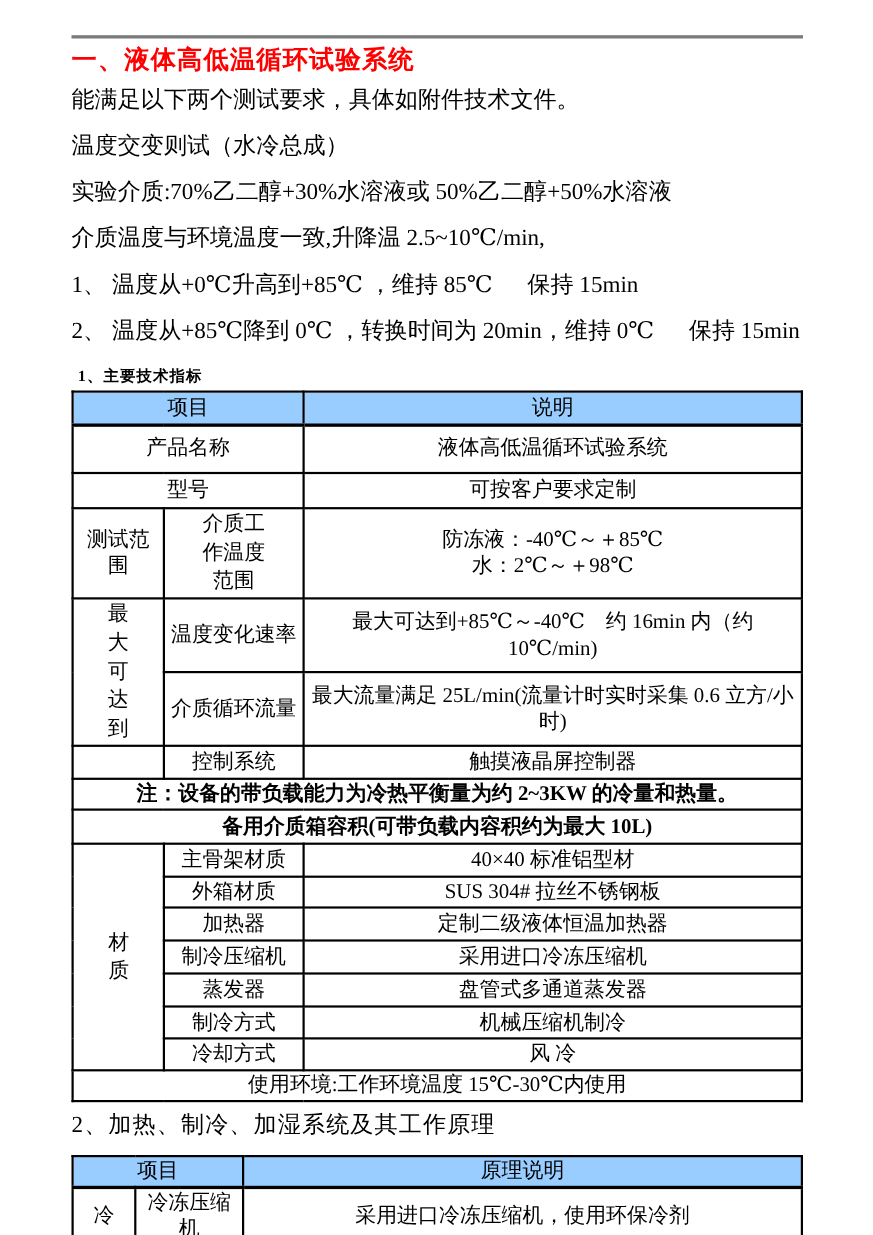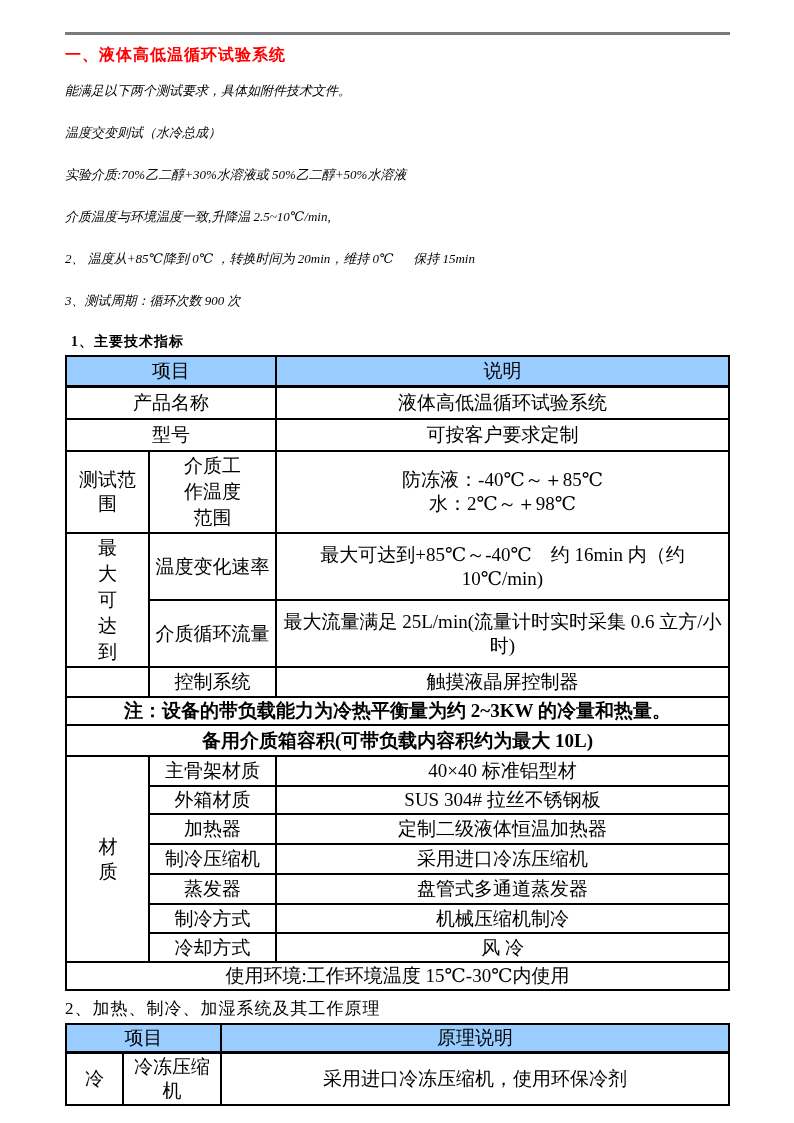"一、液体高低温循环试验系统" .doc-title { font-size: 16px -> 23px }
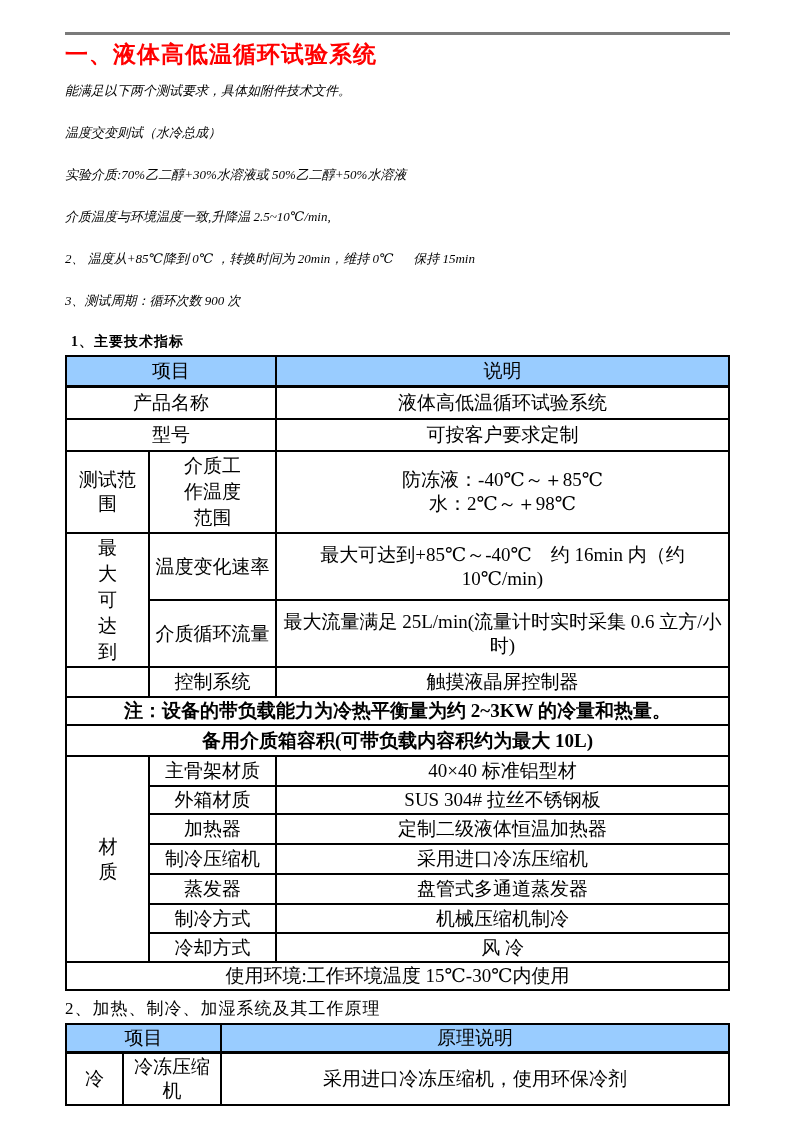"能满足以下两个测试要求，具体如附件技术文件。" .para { font-size: 13px -> 21px; font-style: italic -> none }
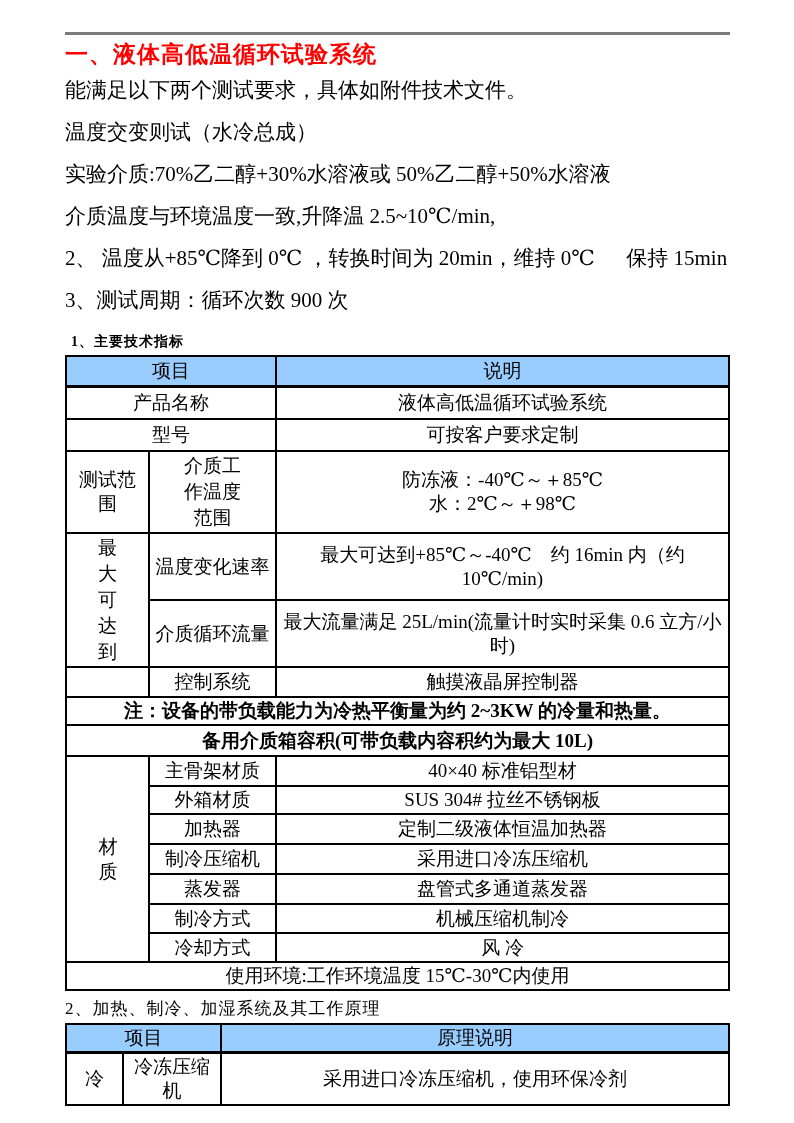"1、 温度从+0℃升高到+85℃ ，维持 85℃ 保持" p.para { html: none -> <p>1、 温度从+0℃升高到+85℃ ，维持 85℃ 保持 15min</p> }
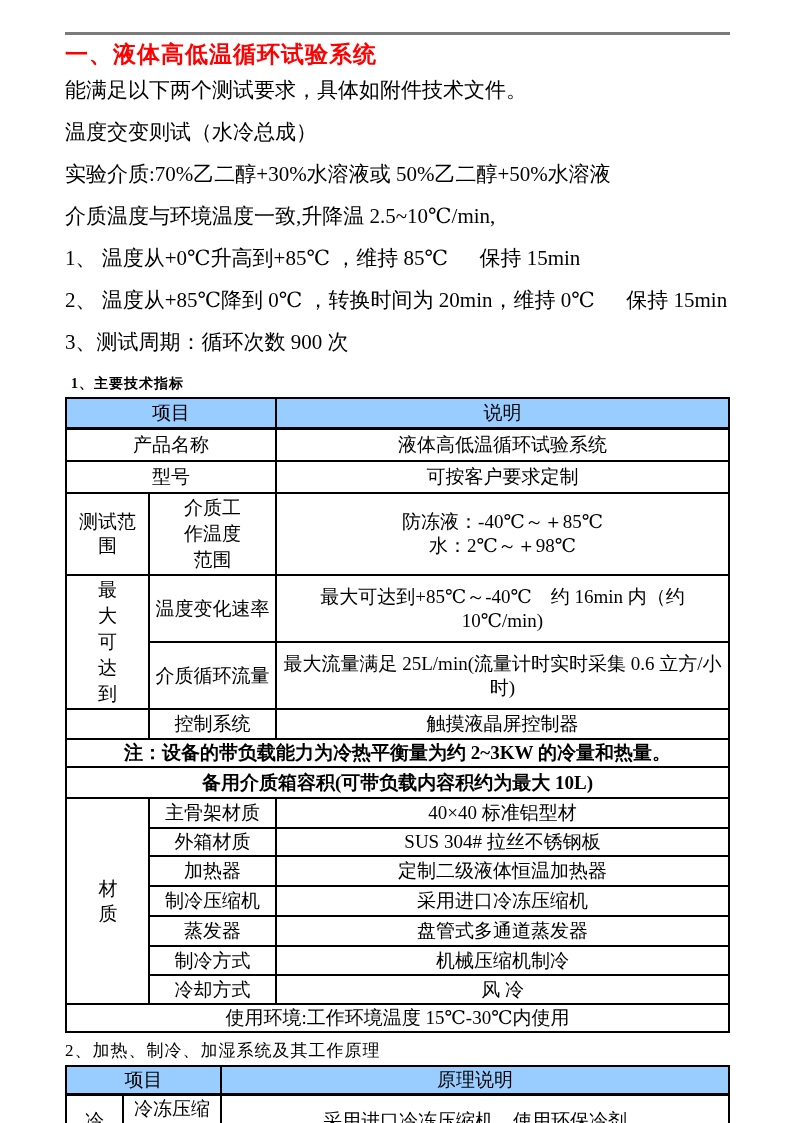"3、测试周期：循环次数 900 次" p.para { html: <p>3、测试周期：循环次数 900 次</p> -> none }
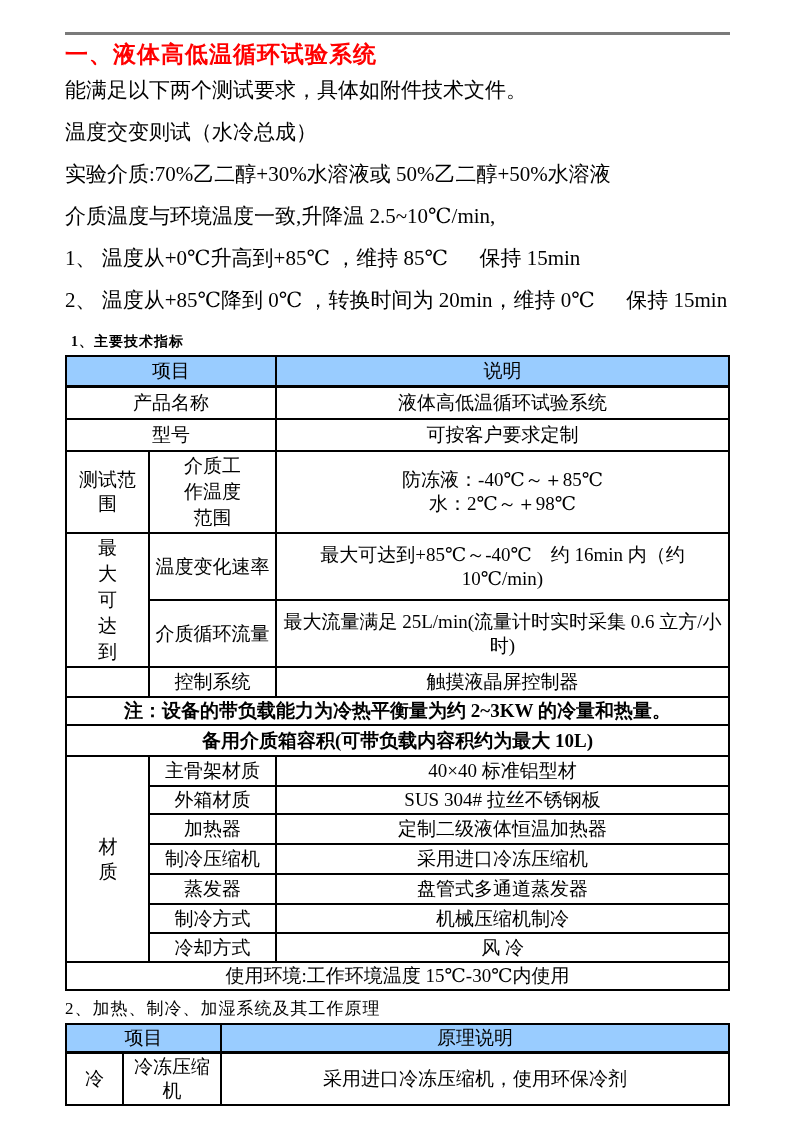"产品名称" tr { height: 33px -> 44px }
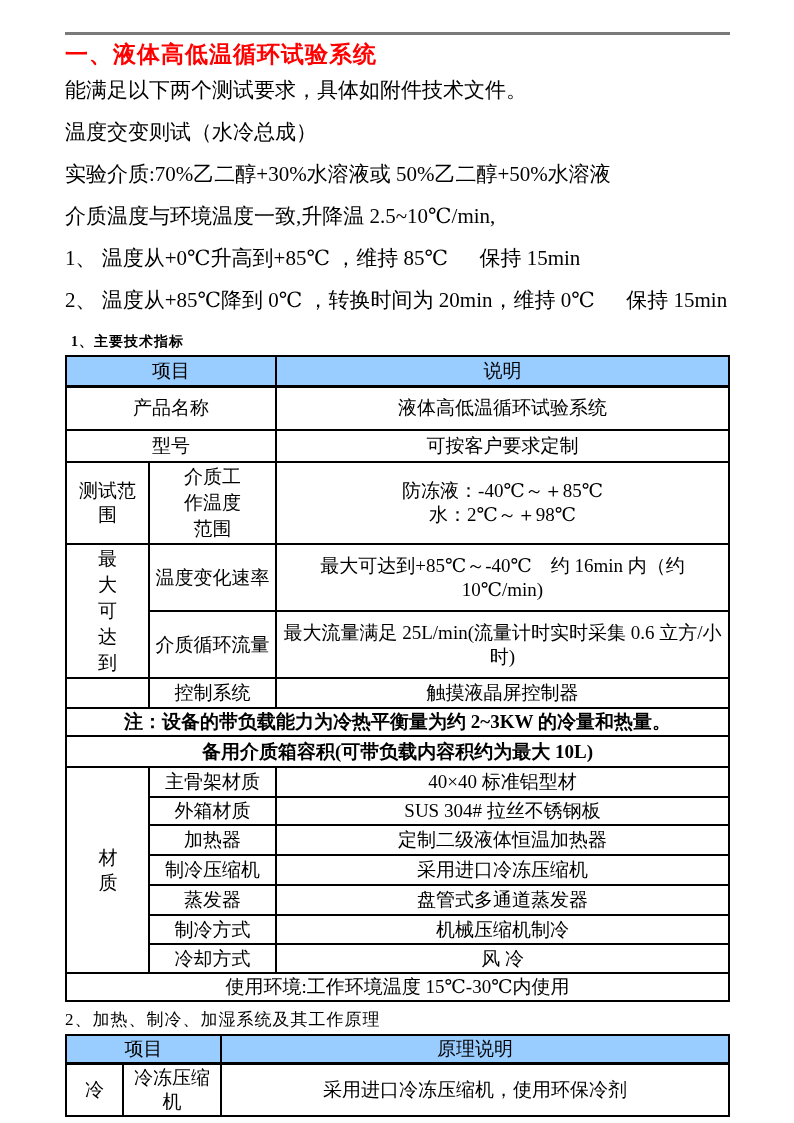"2、加热、制冷、加湿系统及其工作原理" .sec-heading2 { font-size: 17px -> 21px; margin: 6px 0 3px 0 -> 6px 0 14px 0 }
